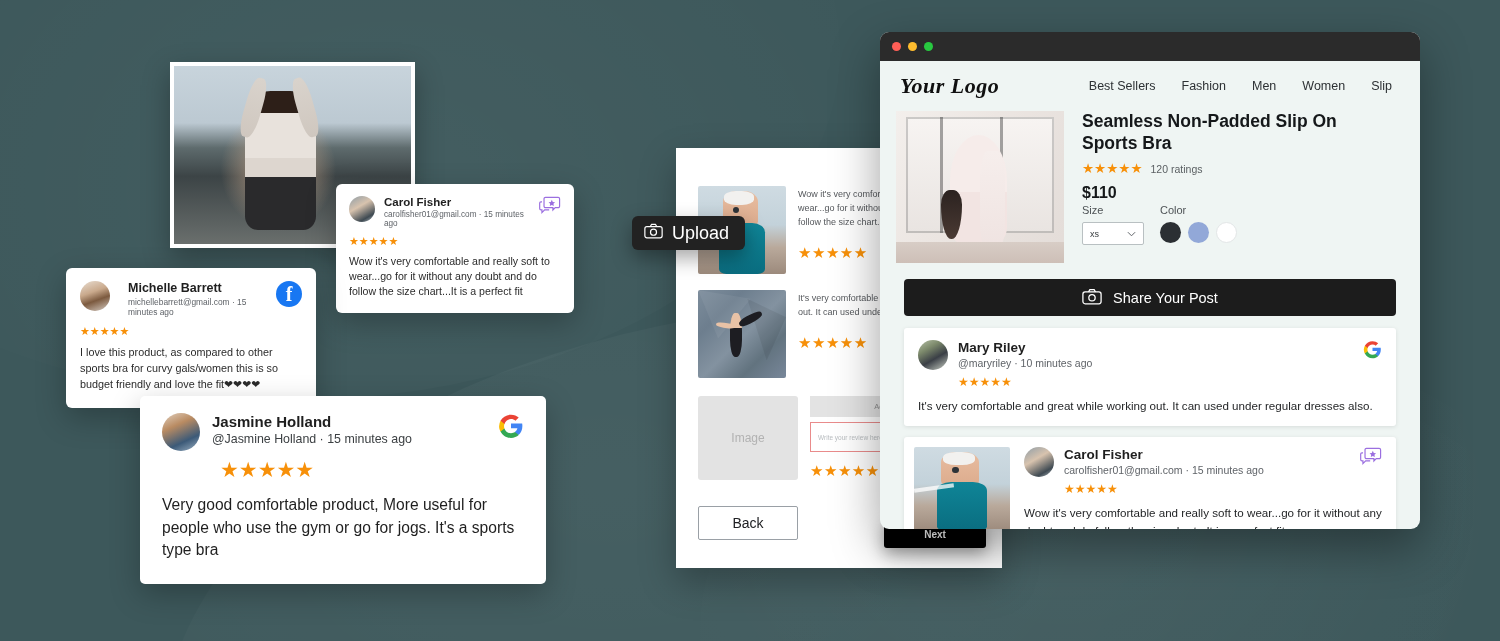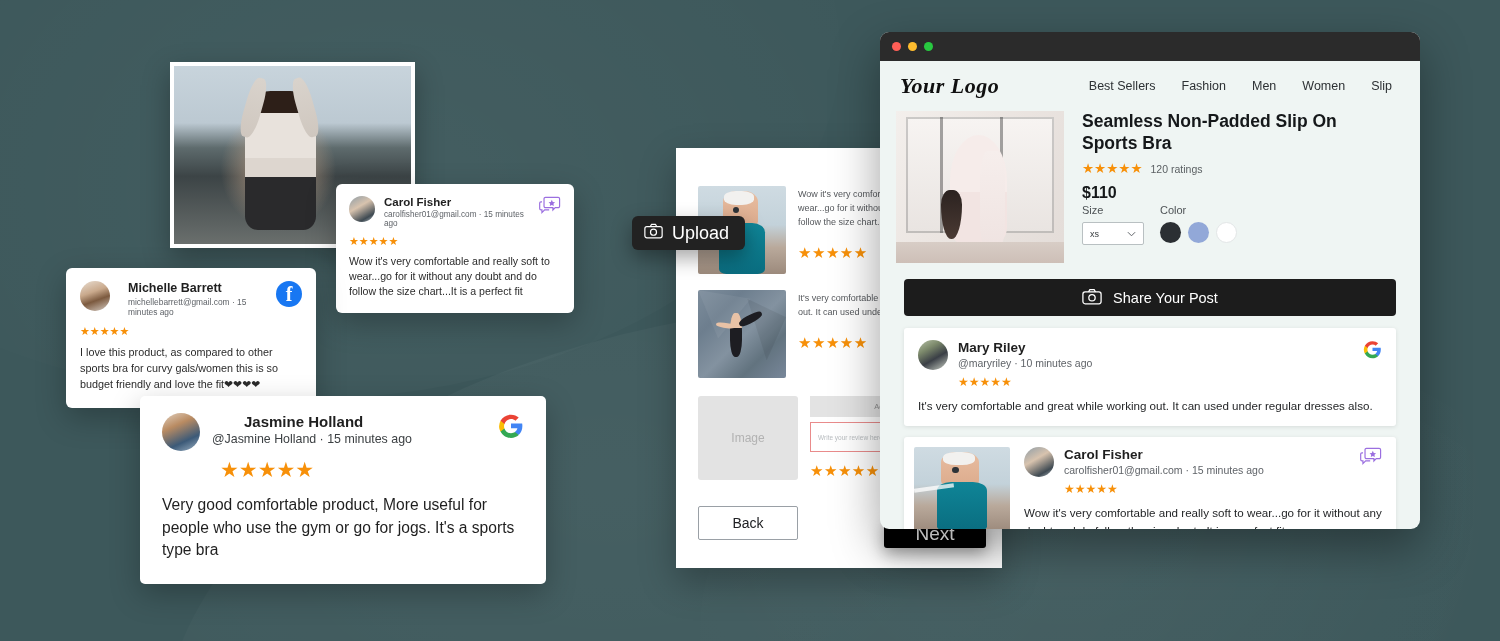"Jasmine Holland" #card-jasmine .rev-name { margin-left: 32px -> none }
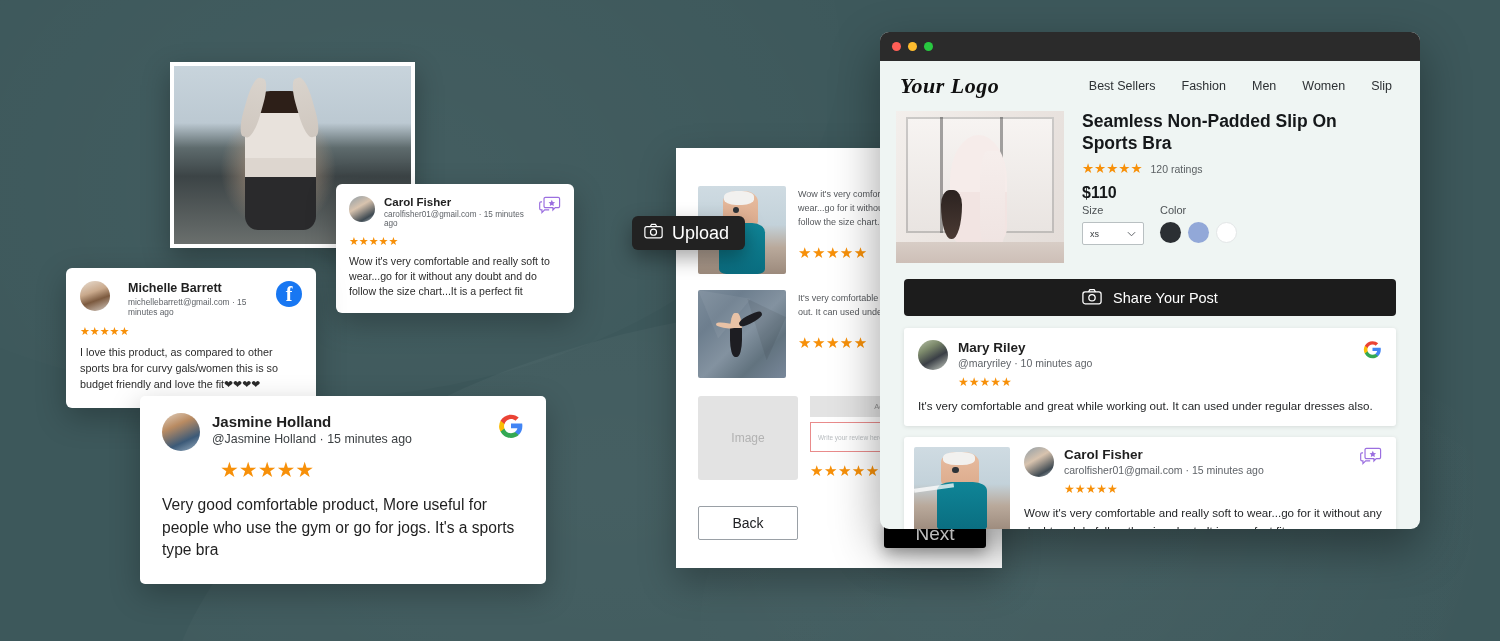"Next" .btn-next { font-size: 19px -> 10px; font-weight: none -> bold }
